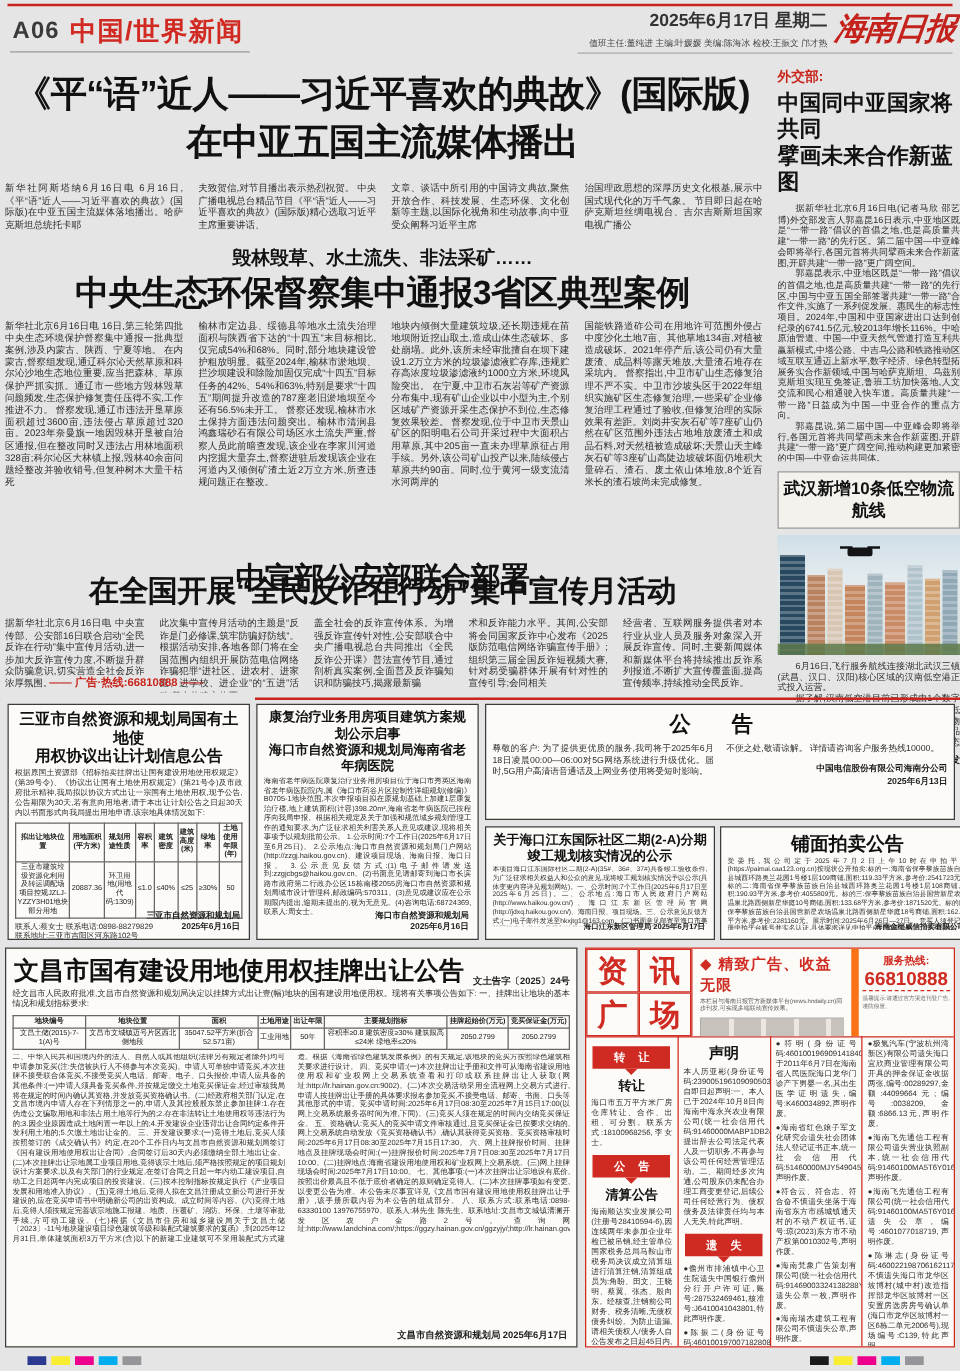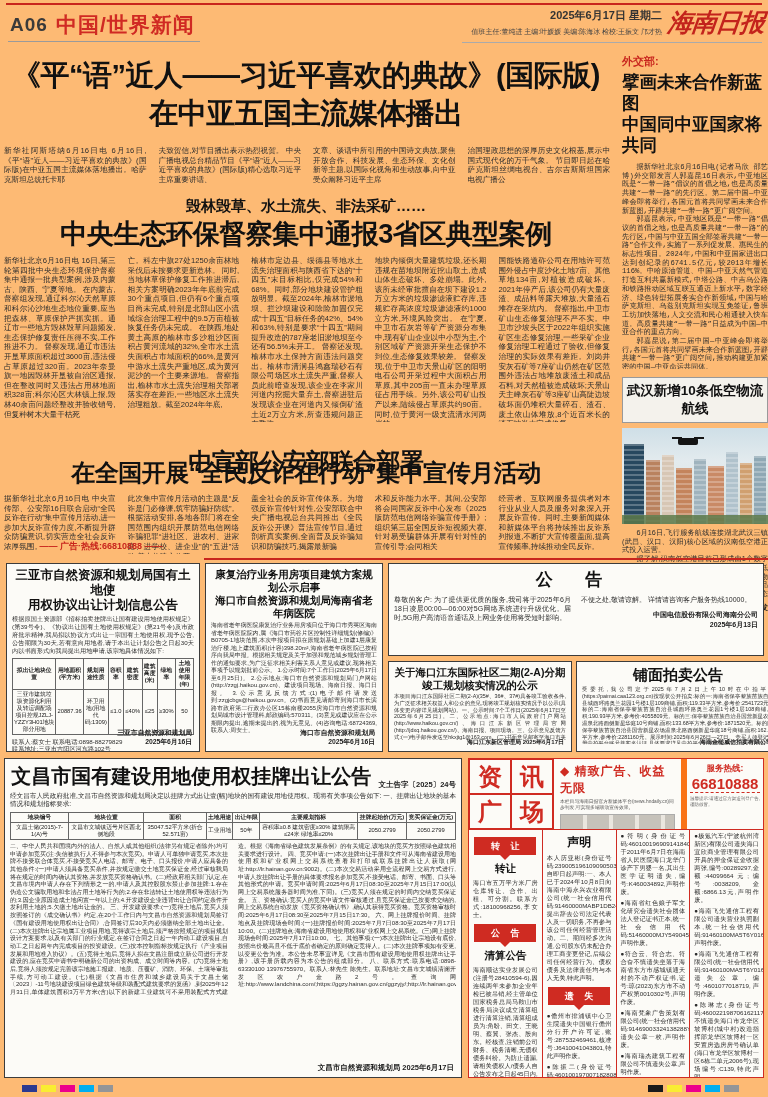"A06" .page { background: #fdba74 -> #e5e5e5 }
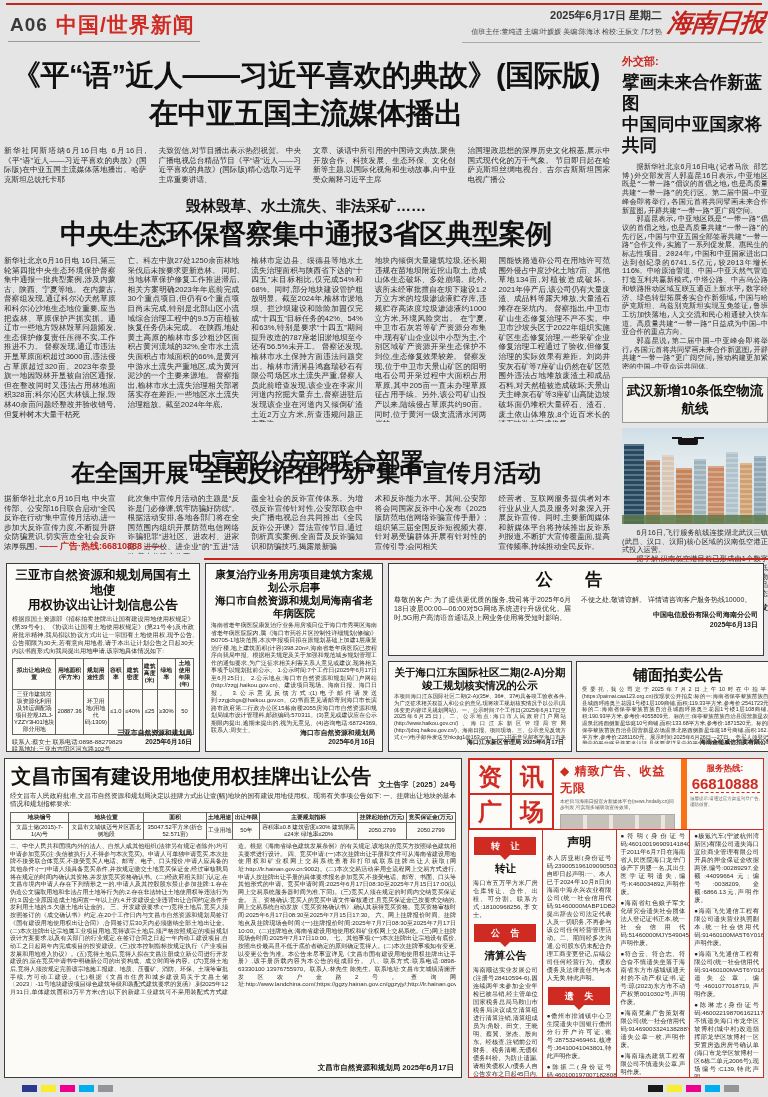"2025年6月17日 星期二" .hdr-date { font-size: 11px -> 14px }
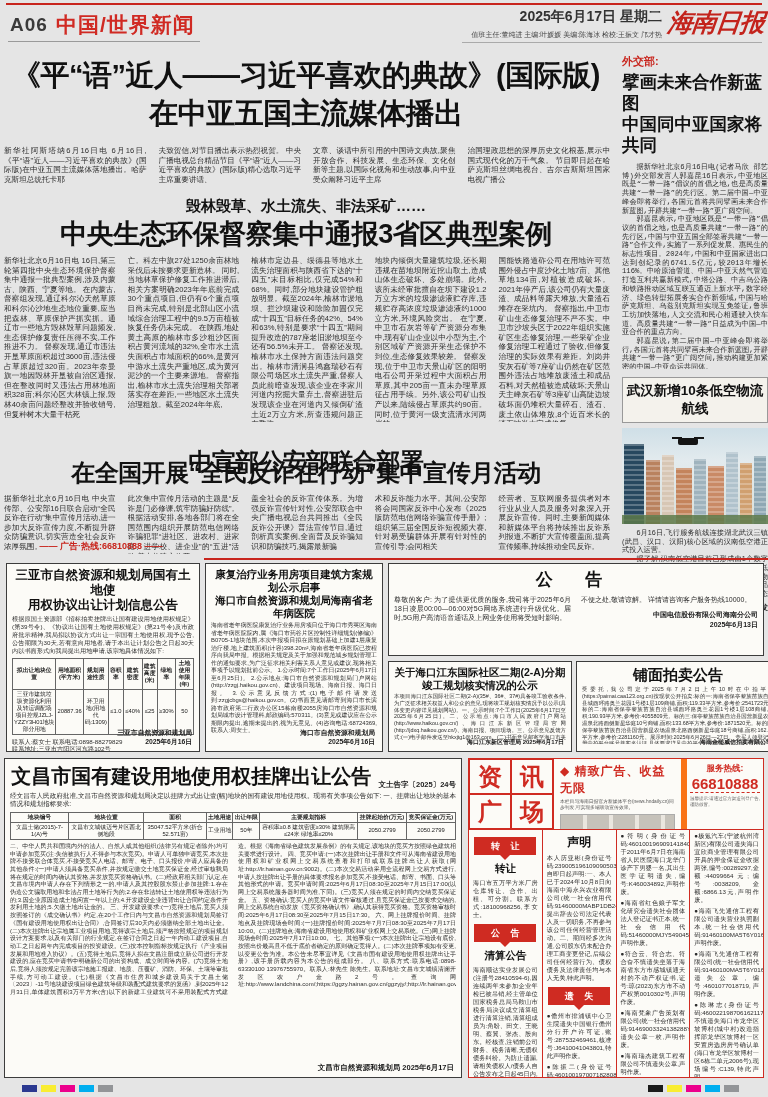"擘画未来合作新蓝图" p.side-title { order: before "中国同中亚国家将共同" -> after "中国同中亚国家将共同" }
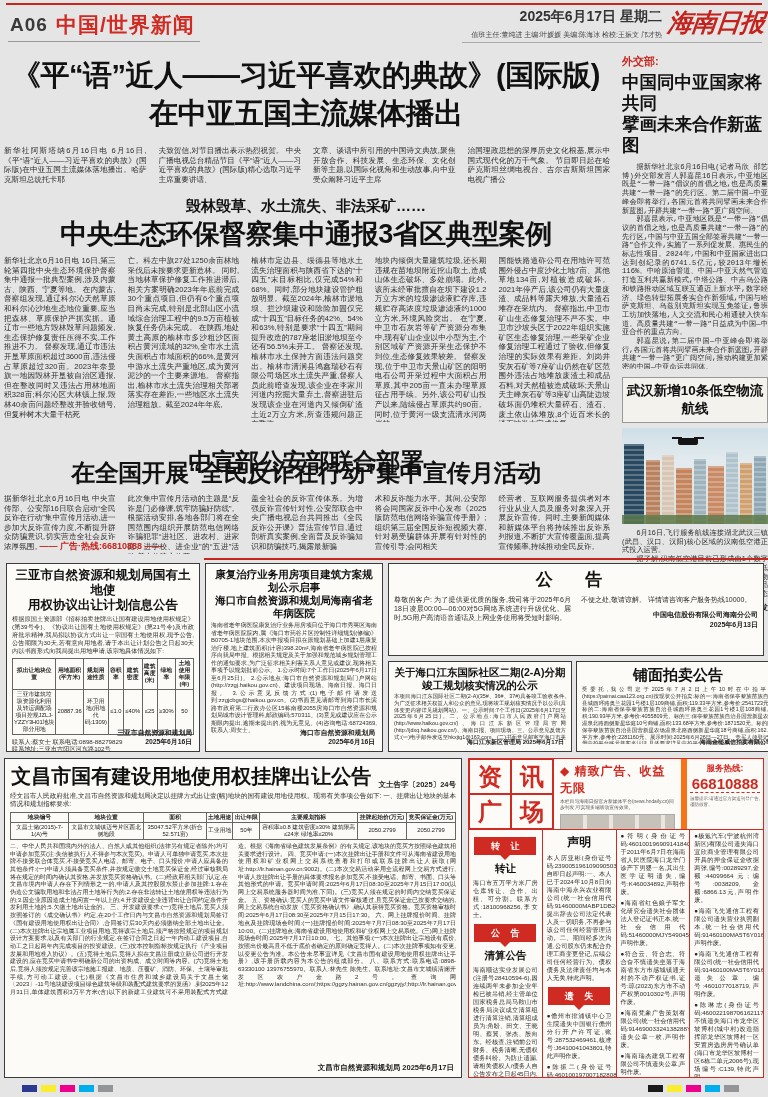"据新华社北京6月16日电(记者马欣" .side-body { font-family: Liberation Mono, monospace -> none }
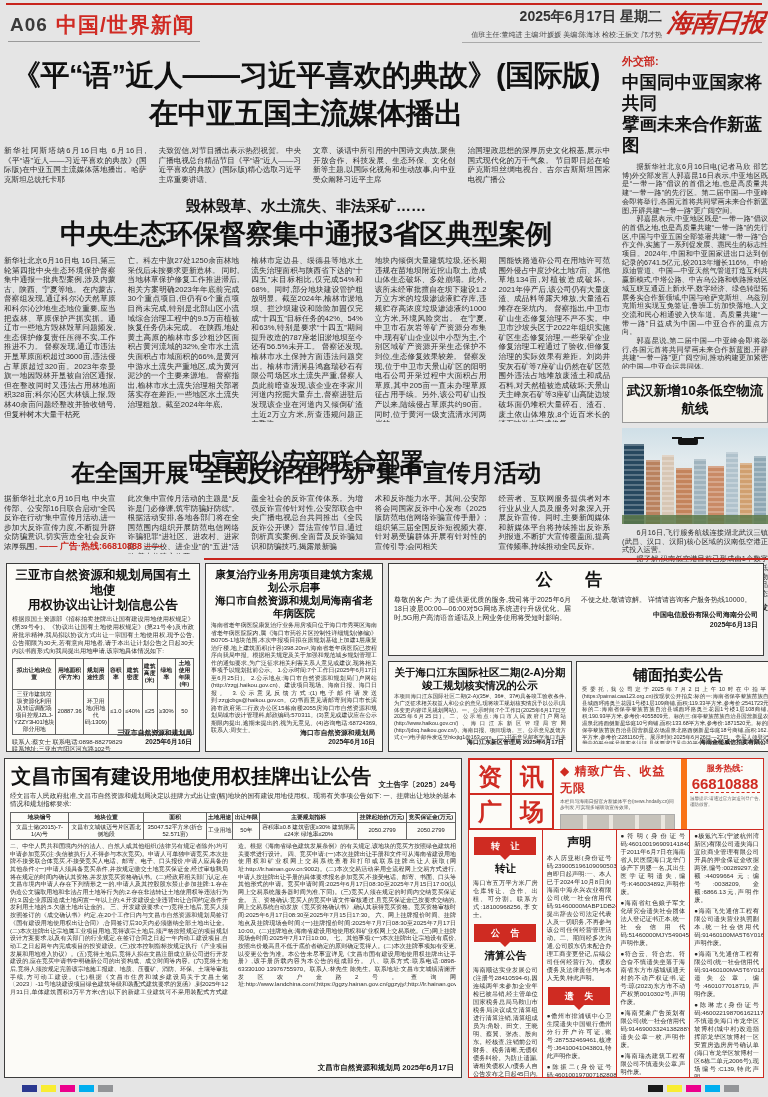"亡。科左中旗27处1250余亩林地采伐后未按要求更新造林。" div.c { html: <div>亡。科左中旗27处1250余亩林地采伐后未按要求更新造林。 同时,当地林草保护修复工作推进滞后,相关方案明确2023年年底前完成30个重点项目,但仍有6个重点项目尚未完成,特别是北部山区小流域综合治理工程中的9.5万亩植被恢复任务仍未完成。 在陕西,地处黄土高原的榆林市多沙粗沙区面积占黄河流域的32%,全市水土流失面积占市域面积的66%,是黄河中游水土流失严重地区,成为黄河泥沙的一个主要来源地。 督察指出,榆林市水土流失治理相关部署落实存在差距,一些地区水土流失治理粗放。截至2024年年底,</div> -> none }
